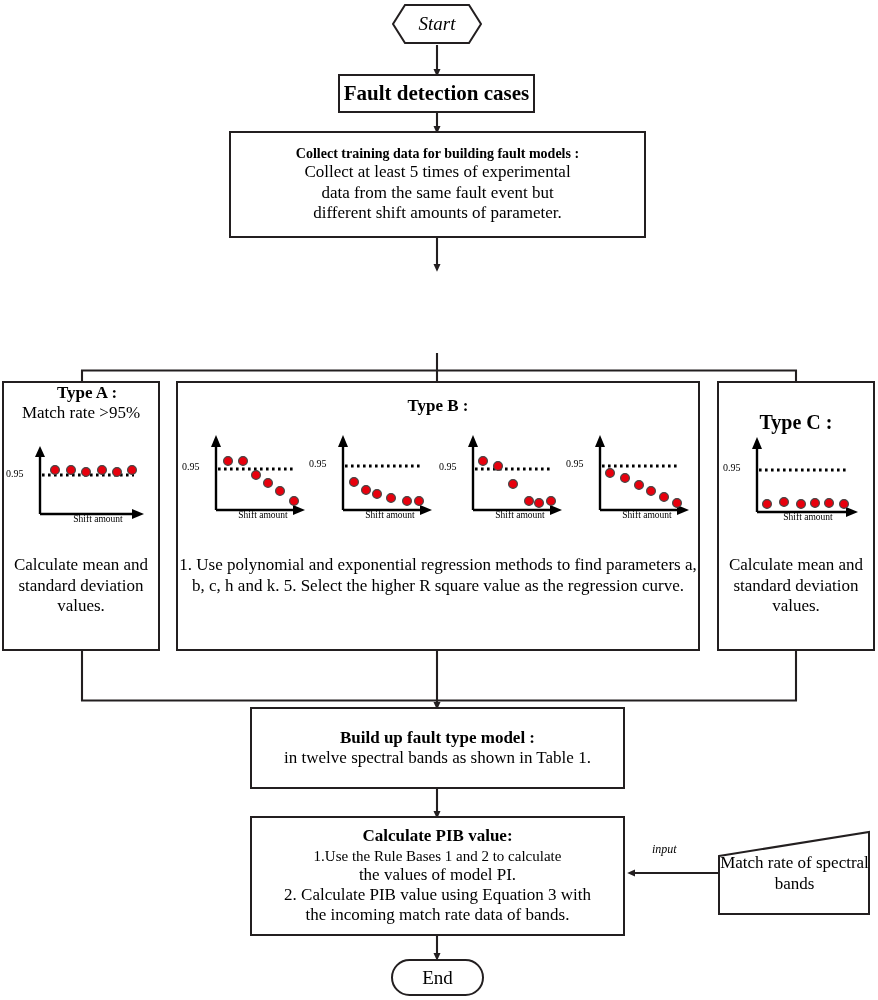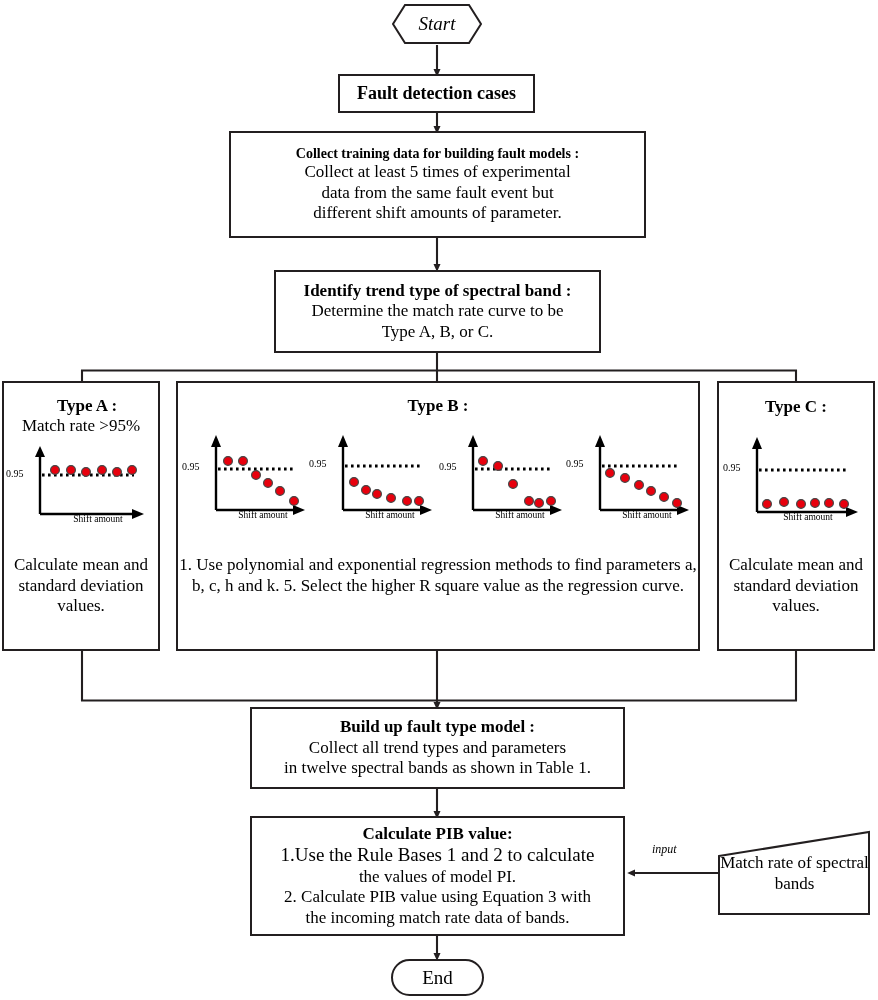"Fault detection cases" span.ln { font-size: 18px -> 21px }
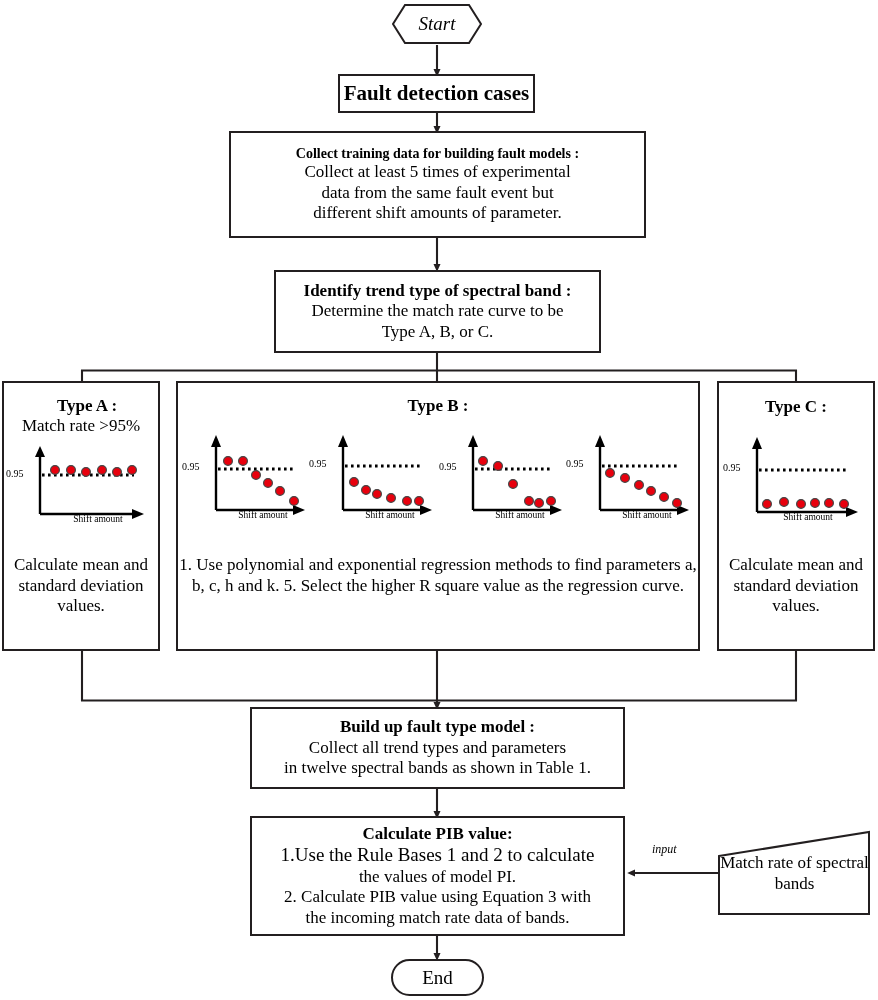"Identify trend type of spectral" div.node { html: <div> <span>Identify trend type of spectral band :</span> <span>Determine the match rate curve to be</span> <span>Type A, B, or C.</span> </div> -> none }
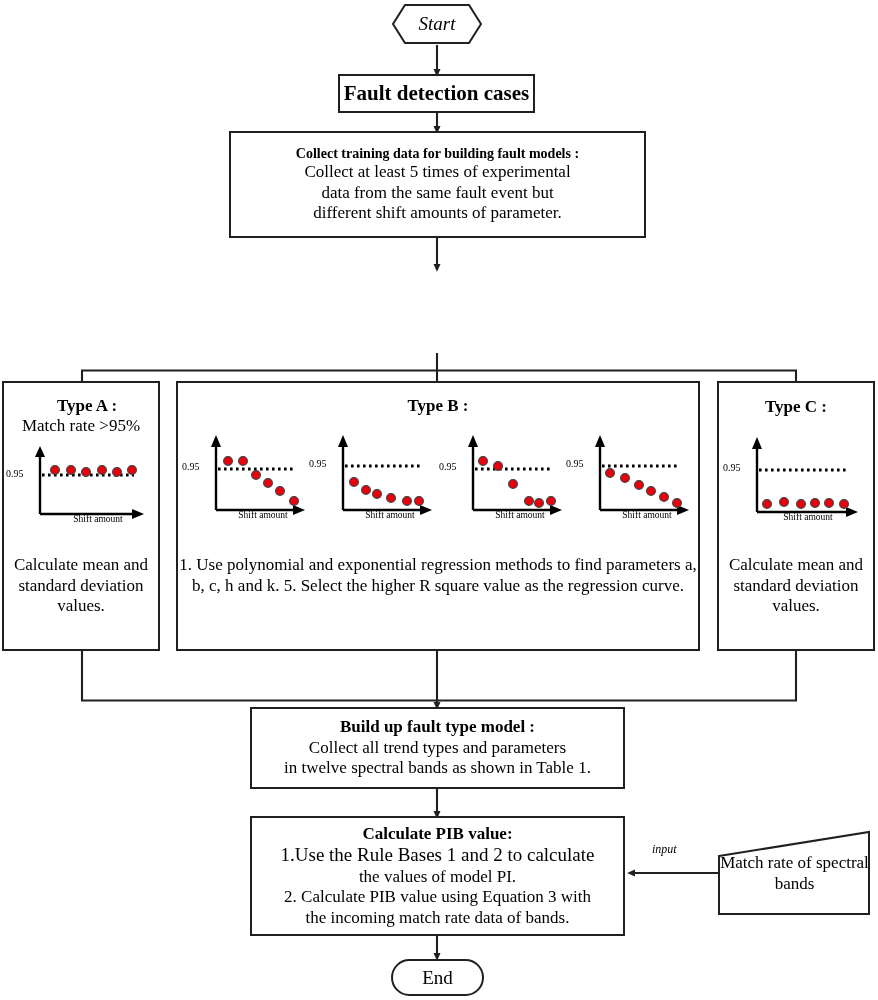"Type A :" div.typehead { margin-top: 13px -> none }
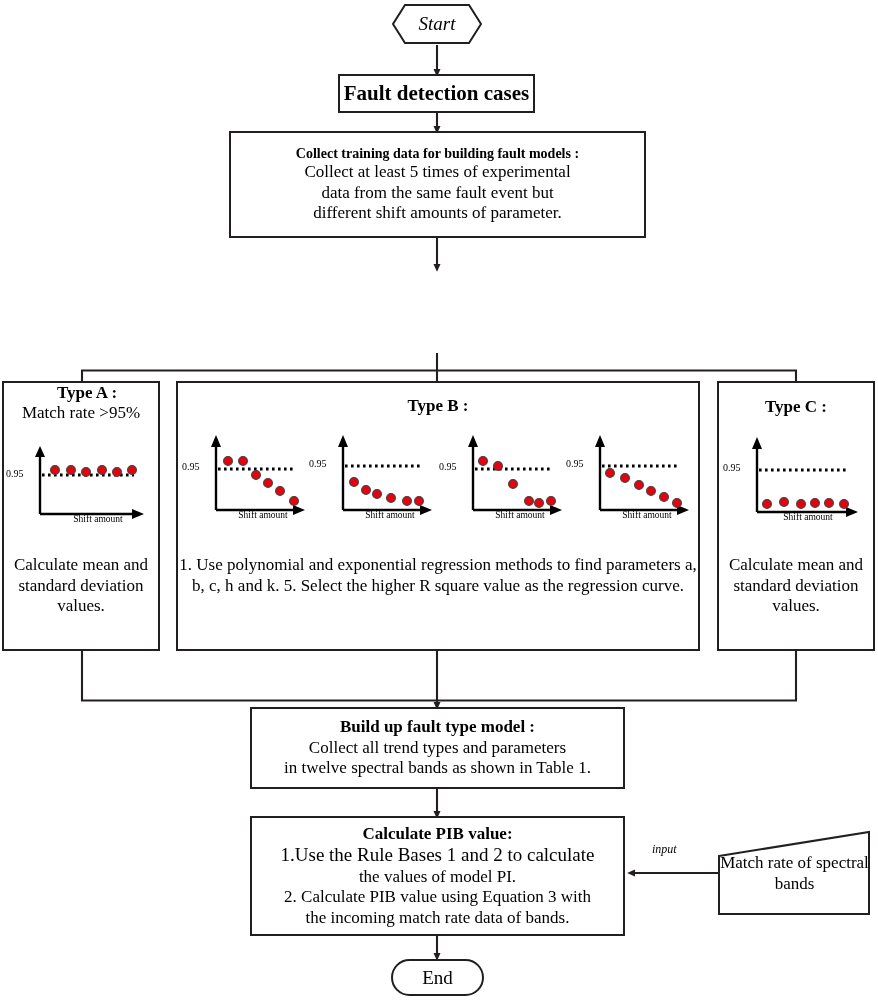"Type C :" div.typehead { font-size: 17px -> 20px; margin-top: 14px -> 27px }
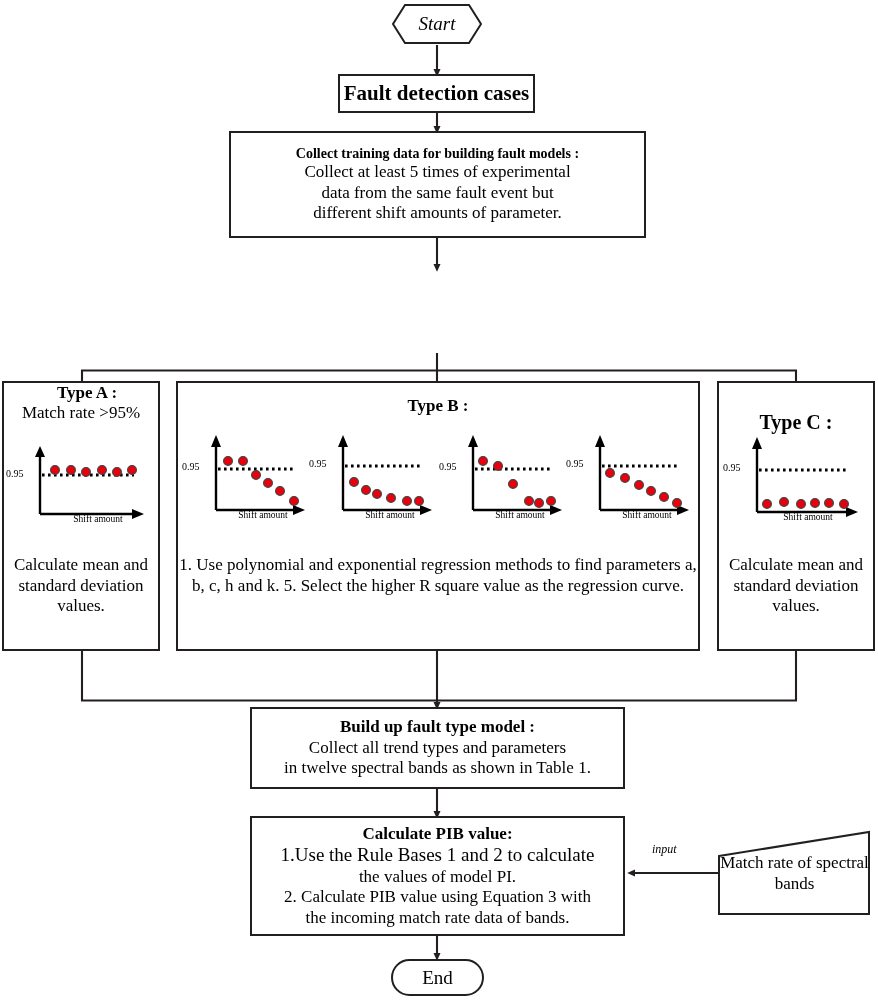"Collect all trend types and" span.ln { html: <span>Collect all trend types and parameters</span> -> none }
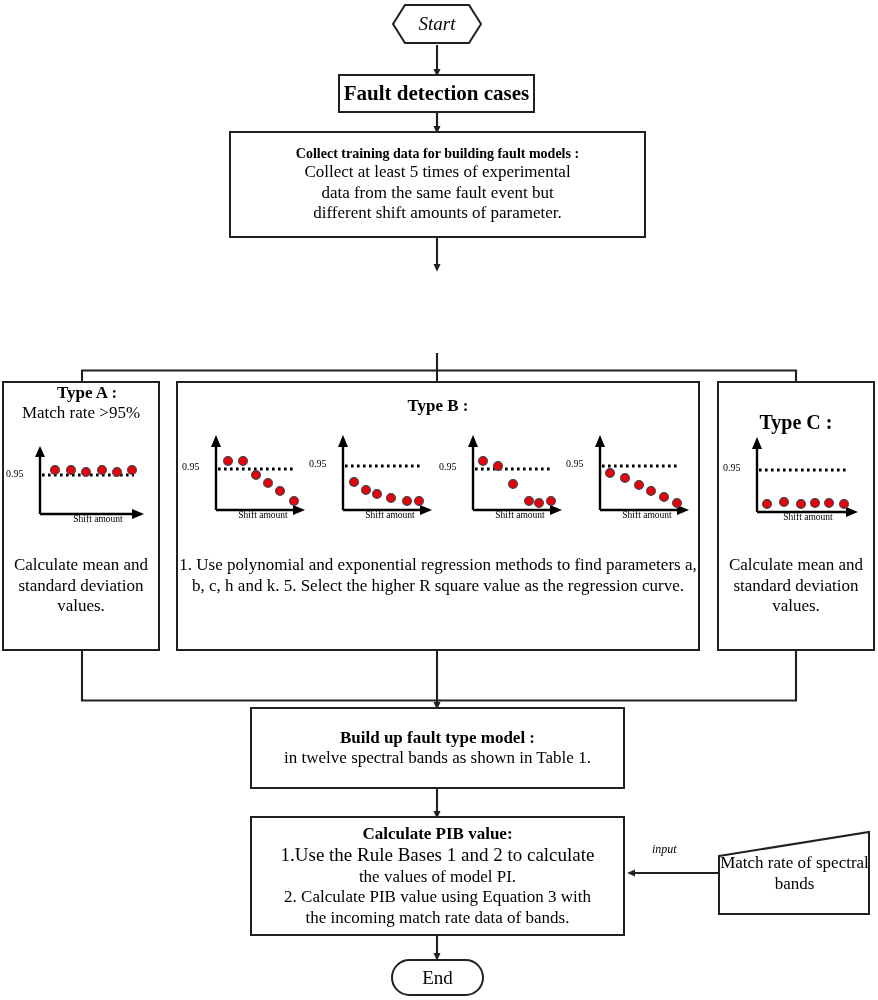"1.Use the Rule Bases 1" span.ln { font-size: 19px -> 15px }
